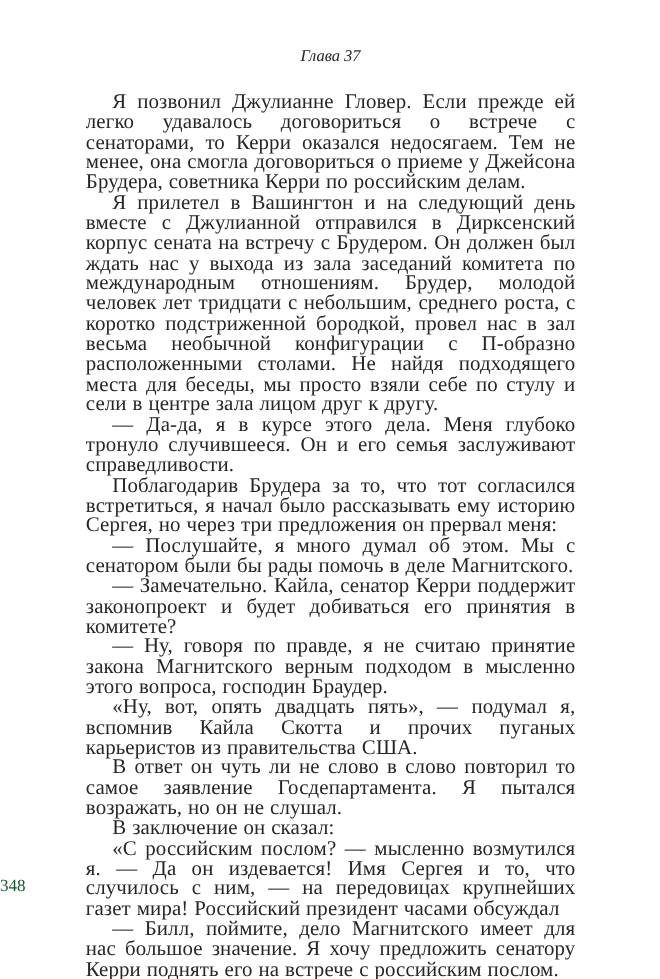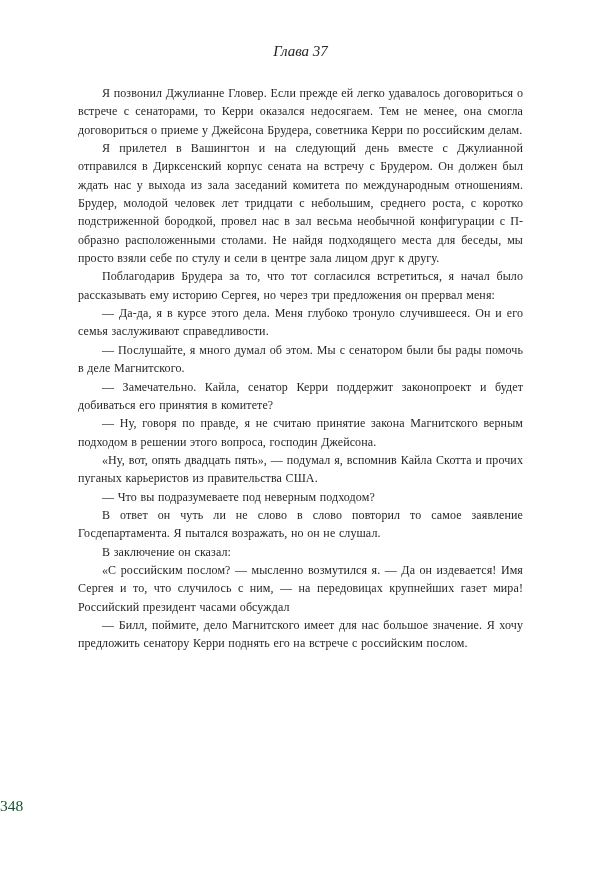"Я позвонил Джулианне Гловер. Если" .text-block p { font-size: 12px -> 19px }
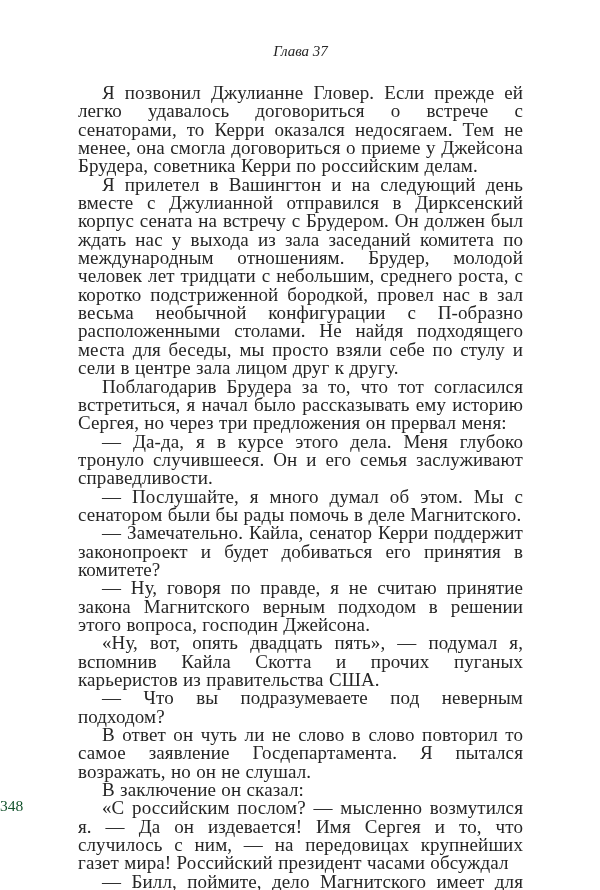"Поблагодарив Брудера за то, что" p { order: before "— Да-да, я в курсе" -> after "— Да-да, я в курсе" }
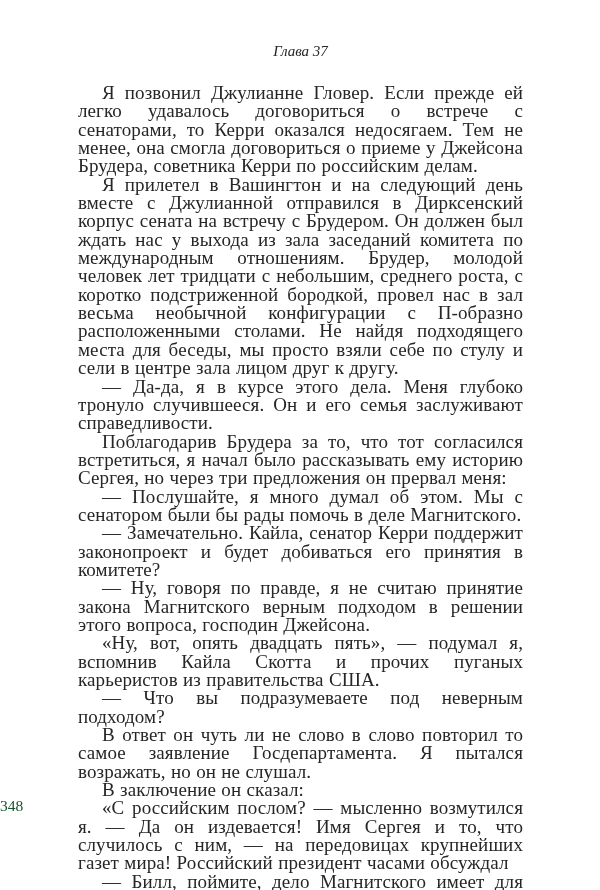"— Ну, говоря по правде," p { text: решении этого вопроса, господин Джейсона -> мысленно этого вопроса, господин Браудер }
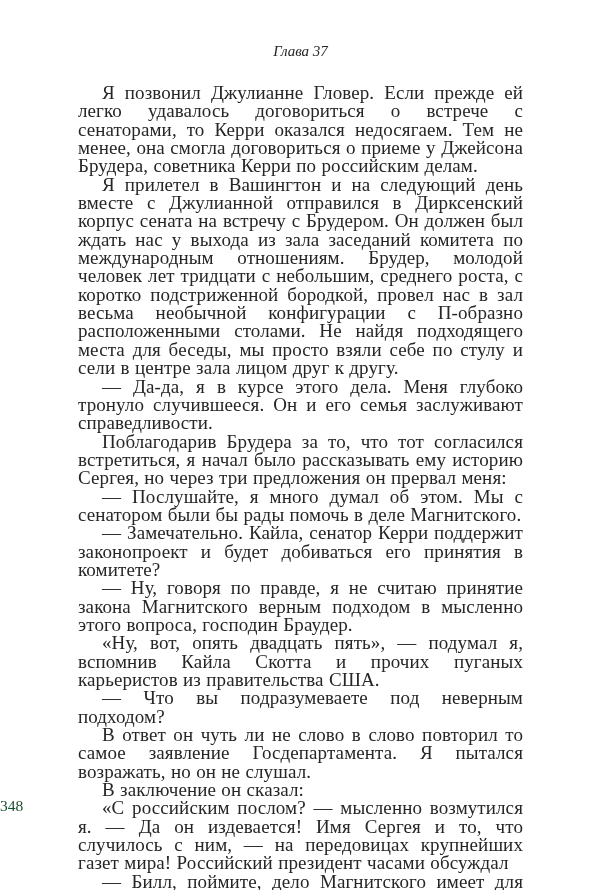"— Что вы подразумеваете под" p { html: <p>— Что вы подразумеваете под неверным подходом?</p> -> none }
